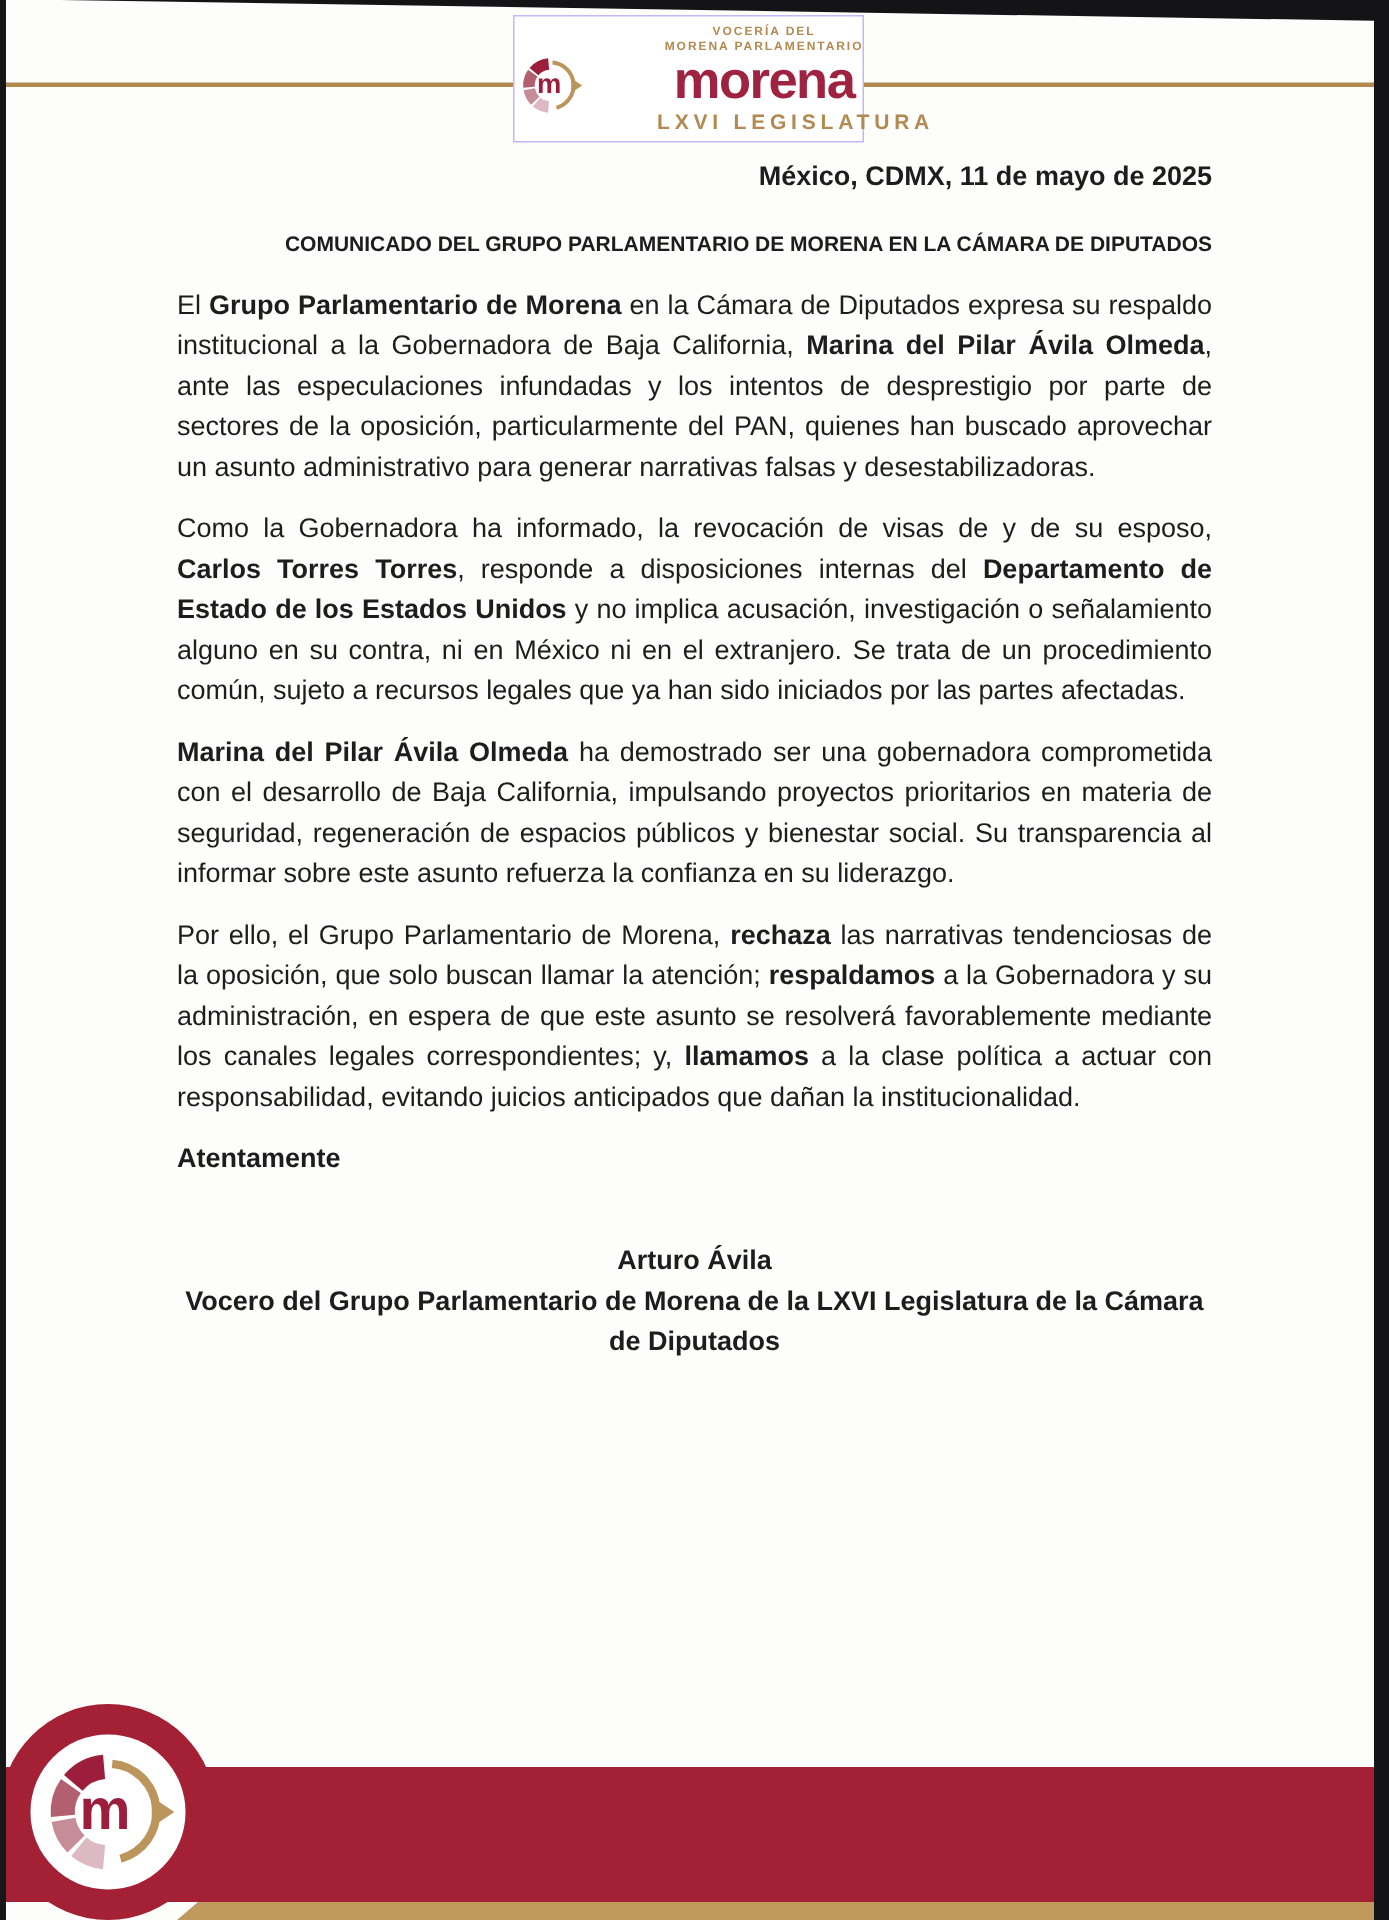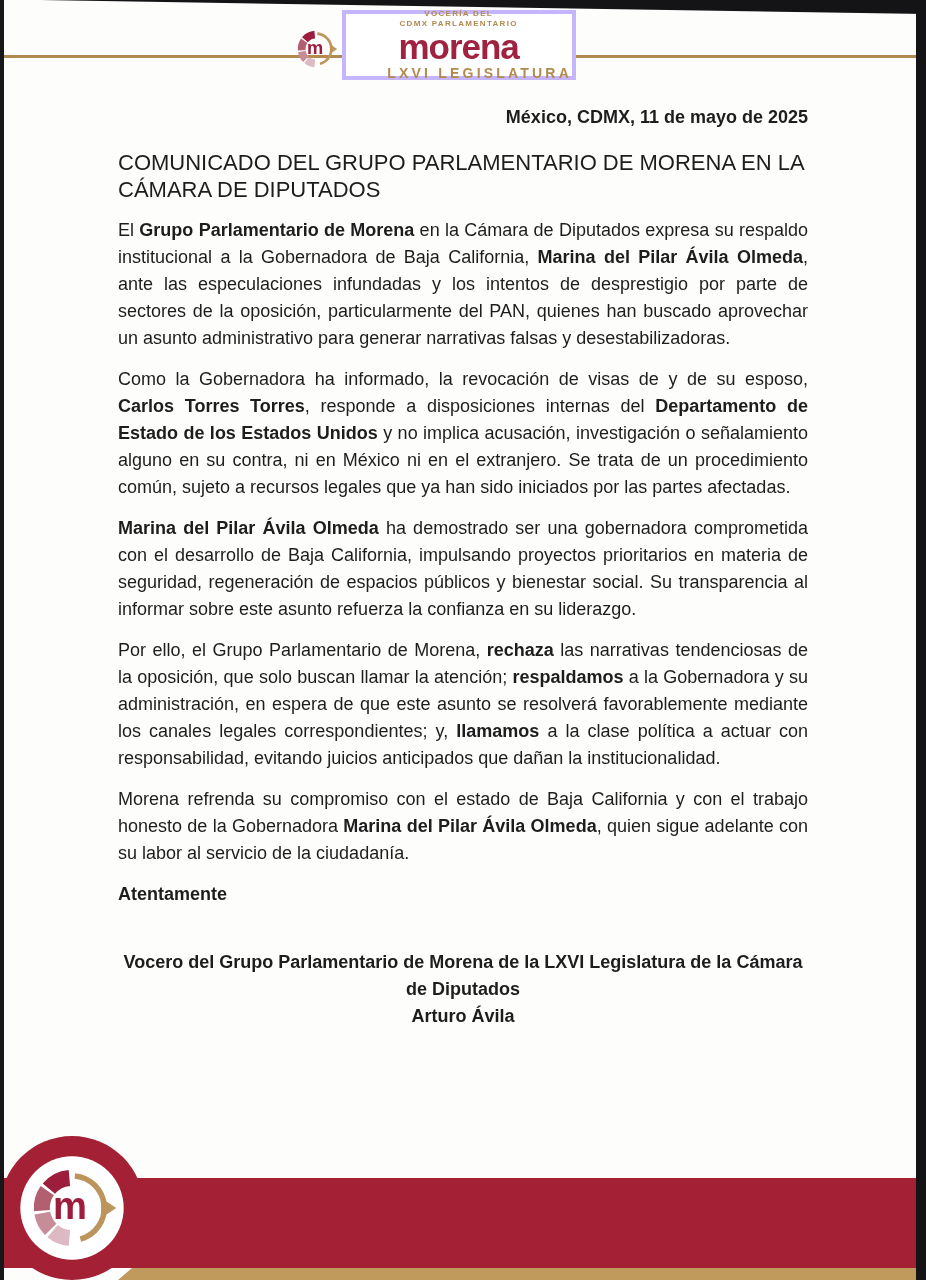"VOCERÍA DEL" .logo-box { border: 4px solid #c4b5fd -> 1px solid #c4b5fd; height: 70px -> 85px; justify-content: flex-end -> flex-start }
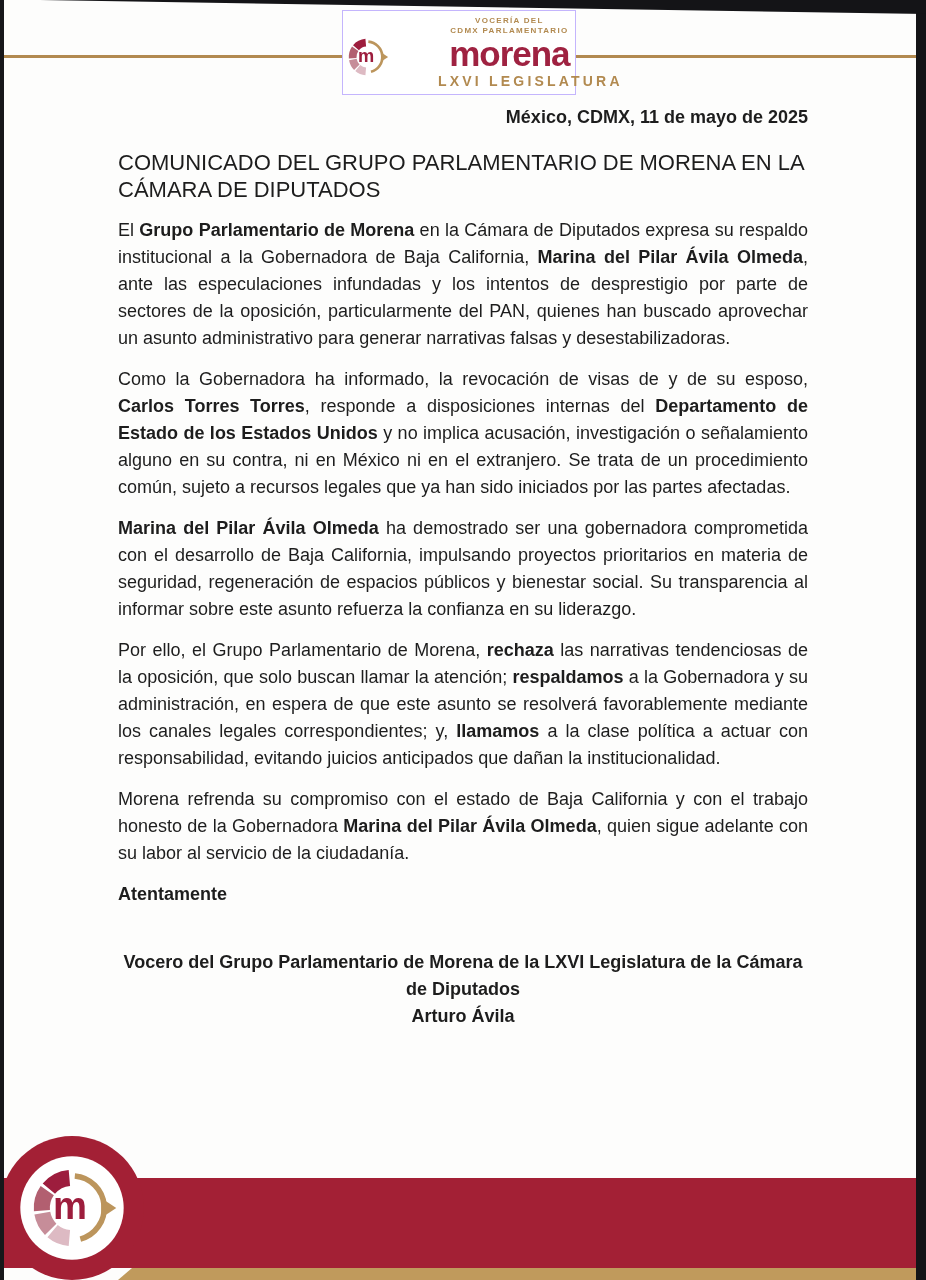"CDMX PARLAMENTARIO" div.logo-caption { text: CDMX -> MORENA }
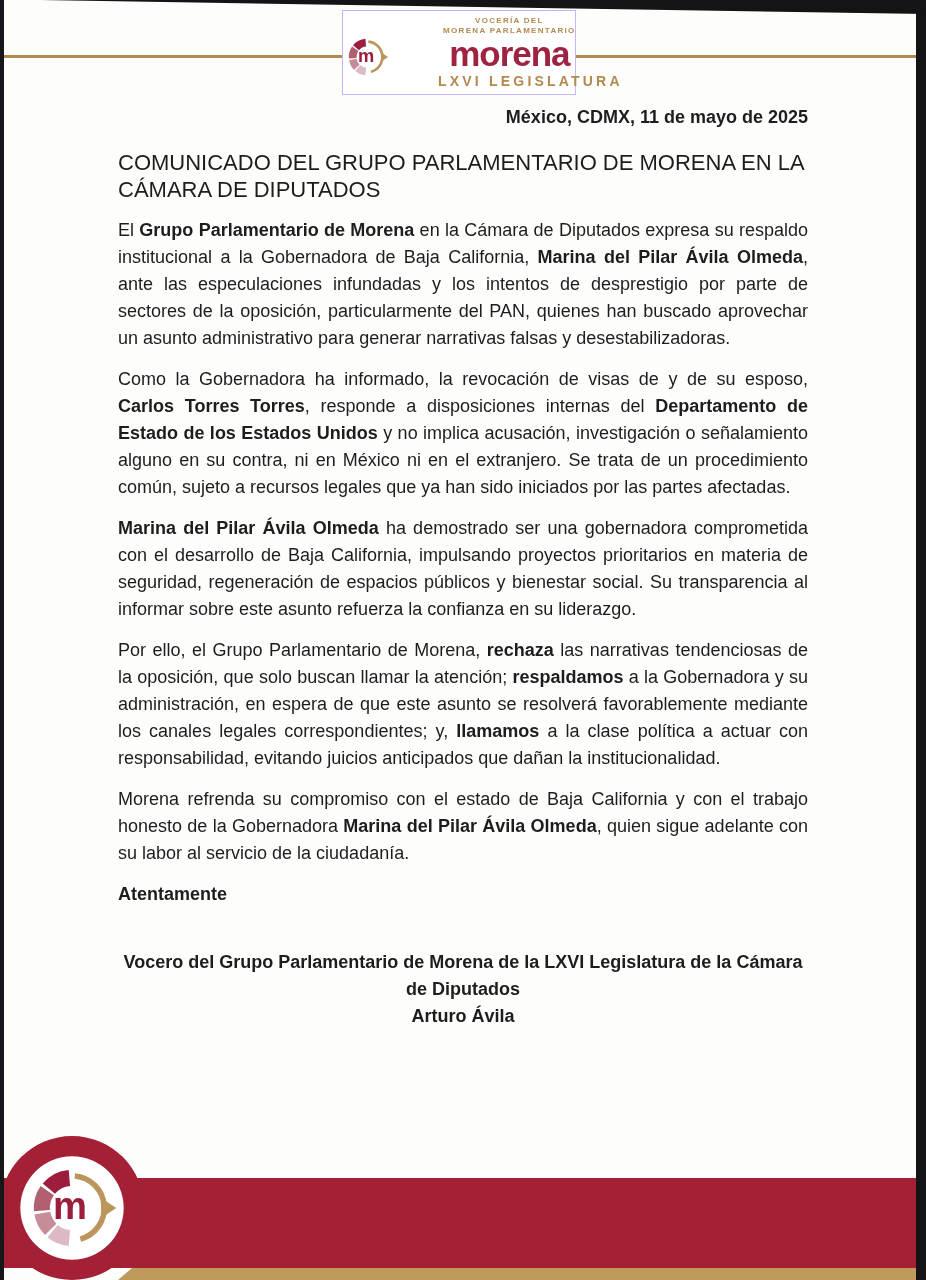"COMUNICADO DEL GRUPO PARLAMENTARIO DE" .title { font-size: 22px -> 14px; font-weight: normal -> bold; text-align: none -> right }
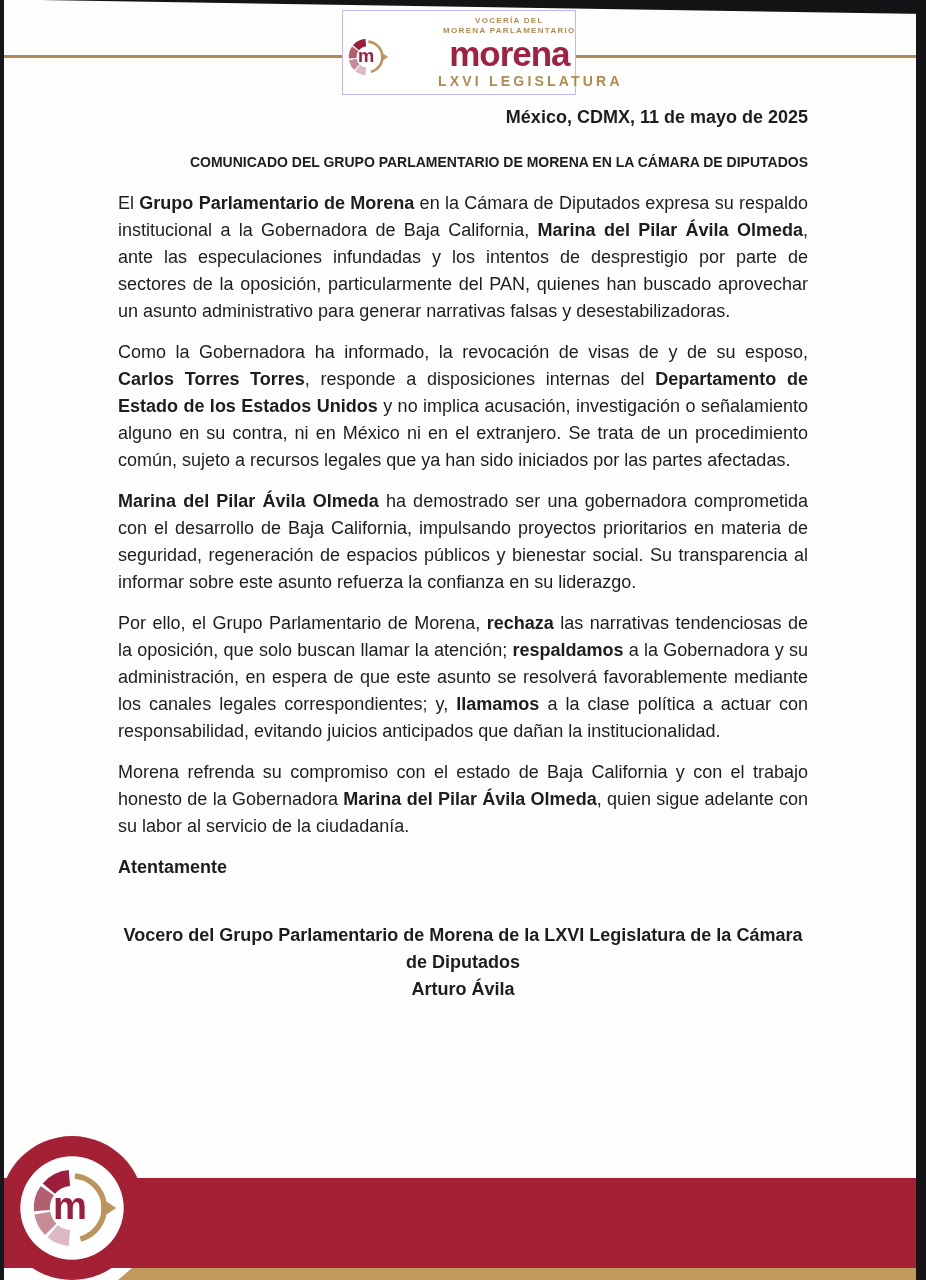"Morena refrenda su compromiso con" p.body-p { html: <p>Morena refrenda su compromiso con el estado de Baja California y con el trabajo honesto de la Gobernadora <b>Marina del Pilar Ávila Olmeda</b>, quien sigue adelante con su labor al servicio de la ciudadanía.</p> -> none }
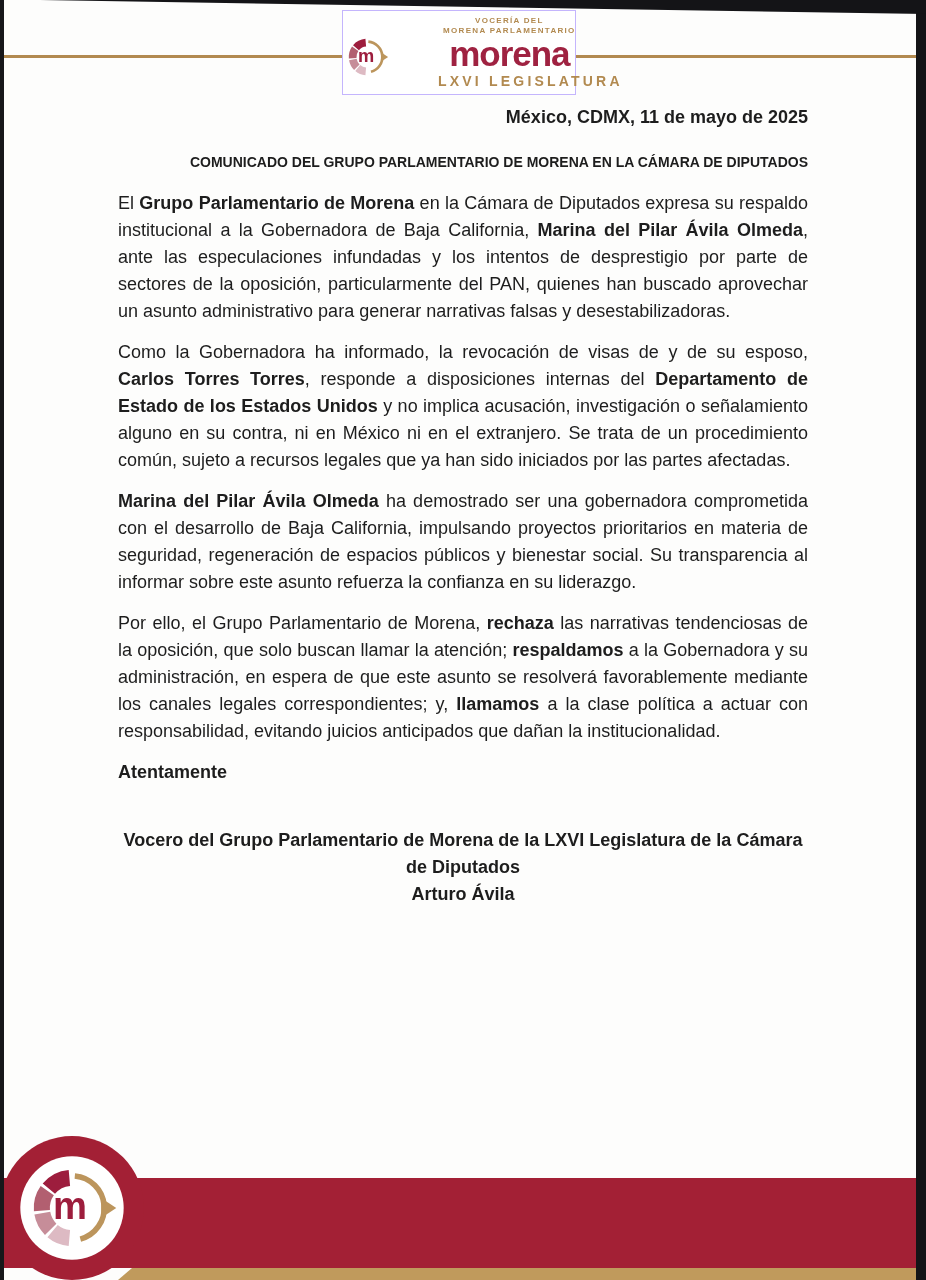"Vocero del Grupo Parlamentario de" p { order: before "Arturo Ávila" -> after "Arturo Ávila" }
